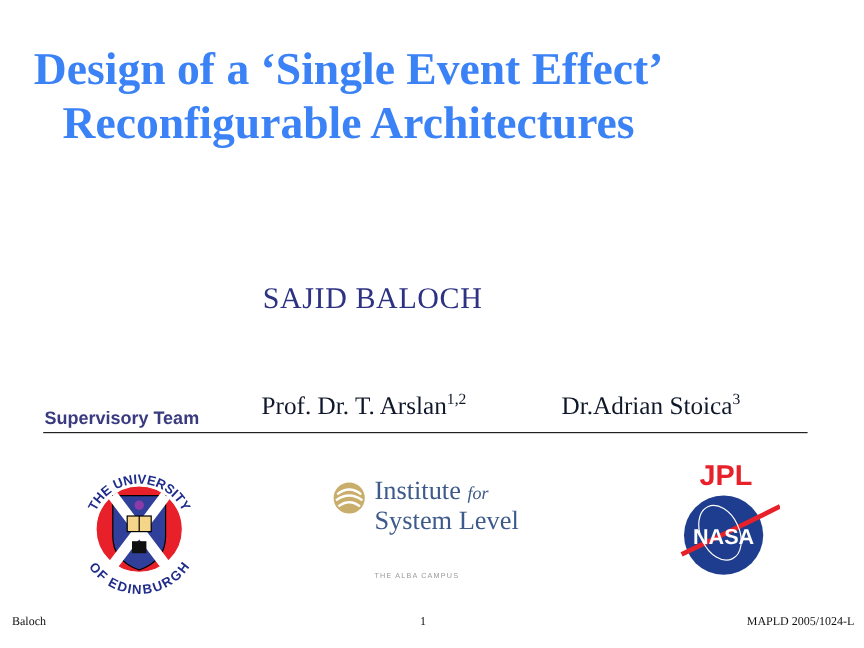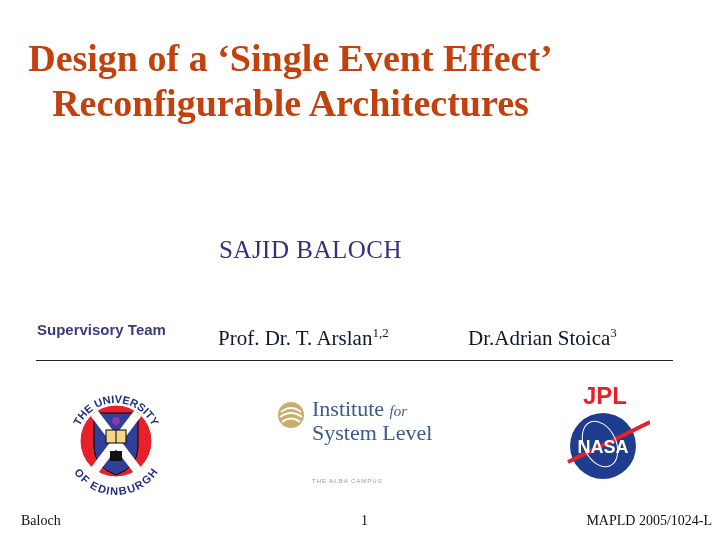"Design of a ‘Single Event" .title { color: #c2410c -> #3b82f6 }
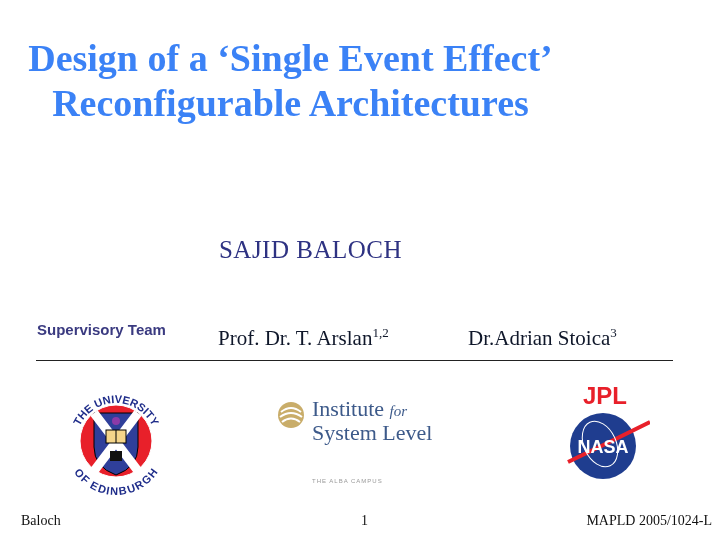"Supervisory Team" .sup-label { top: 321px -> 340px }
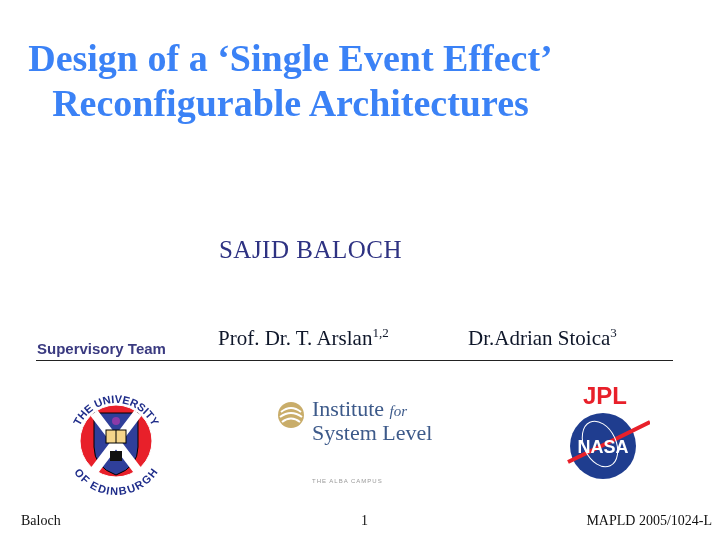"Baloch" .footer { font-size: 14px -> 10px; margin-left: 11px -> none }
